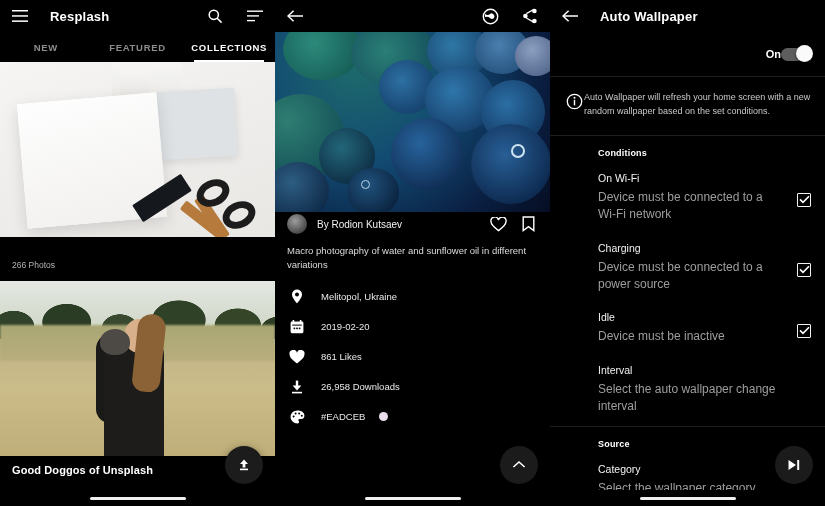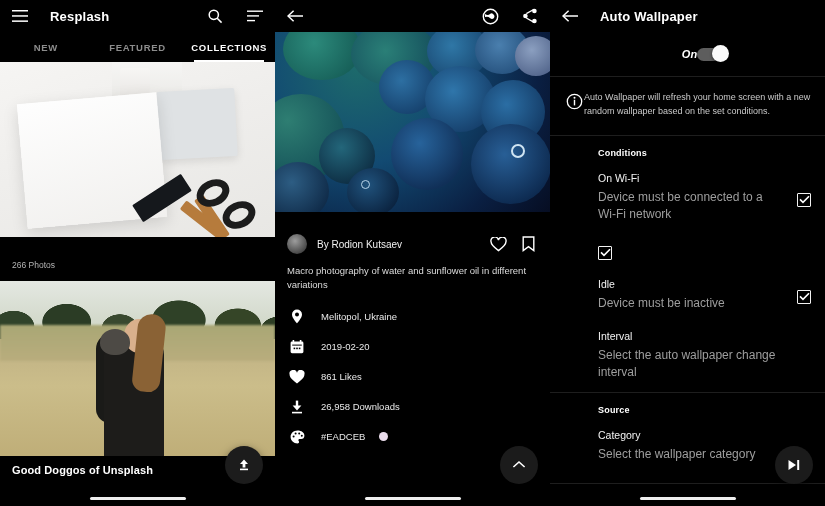"On" .row-on { font-style: italic -> none; justify-content: center -> flex-end }
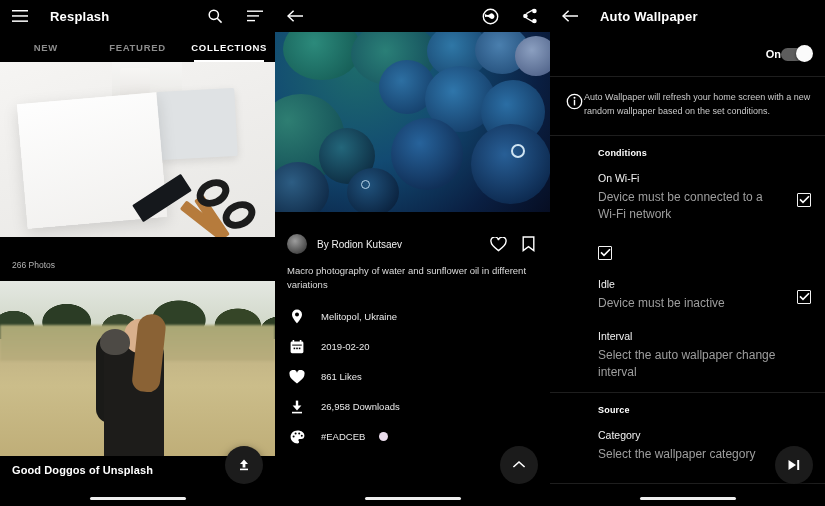"By Rodion Kutsaev" div { top: 228px -> 208px }
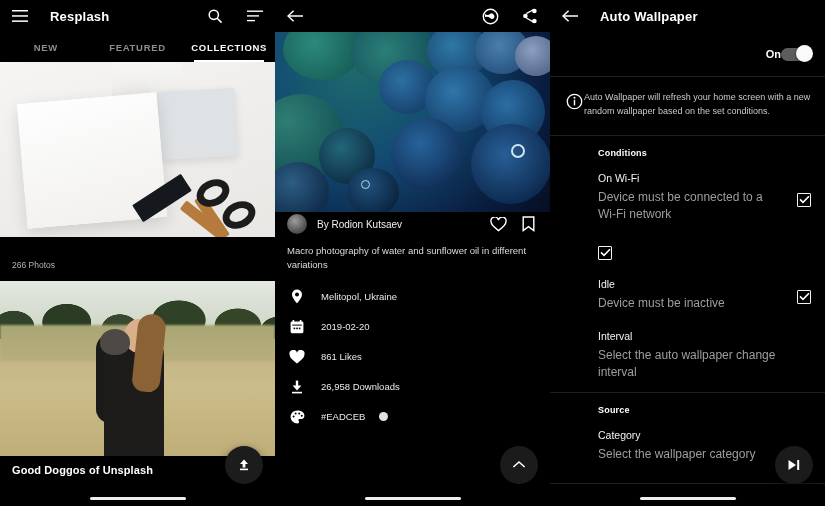"Charging" span.body { html: none -> <span> <span>Charging</span> <span>Device must be connected to a power source</span> </span> }
